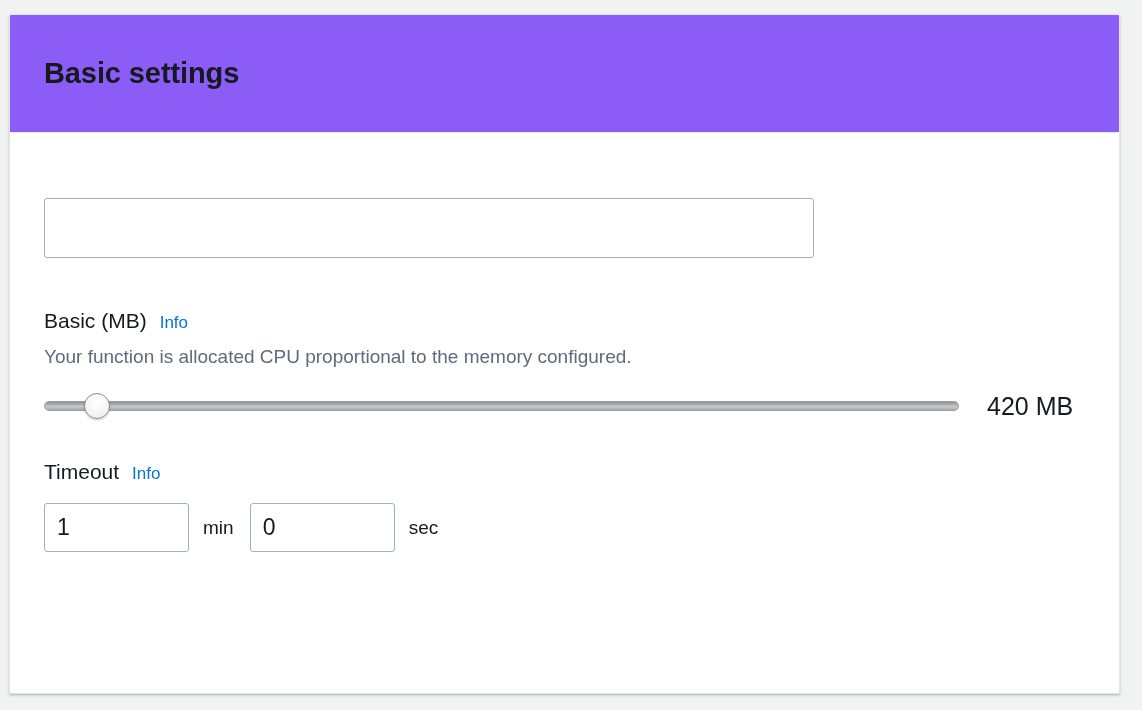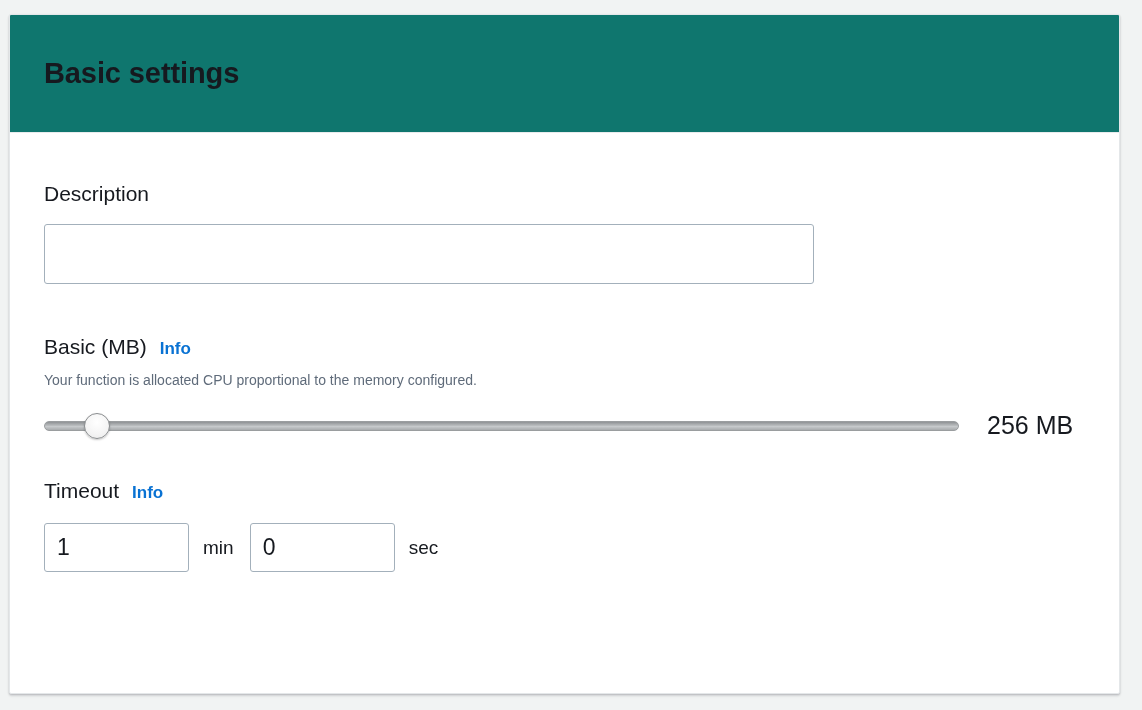"Basic settings" .panel-header { background: #0f766e -> #8b5cf6 }
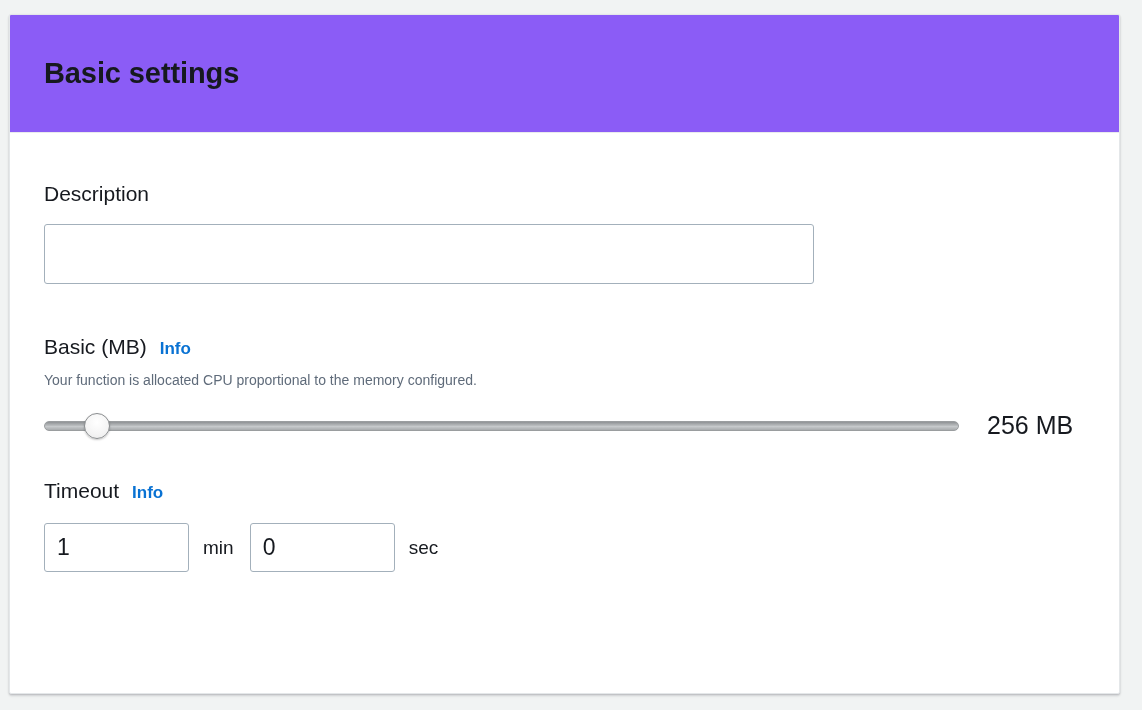"Description" div.field-label { html: <div> <span>Description</span> </div> -> none }
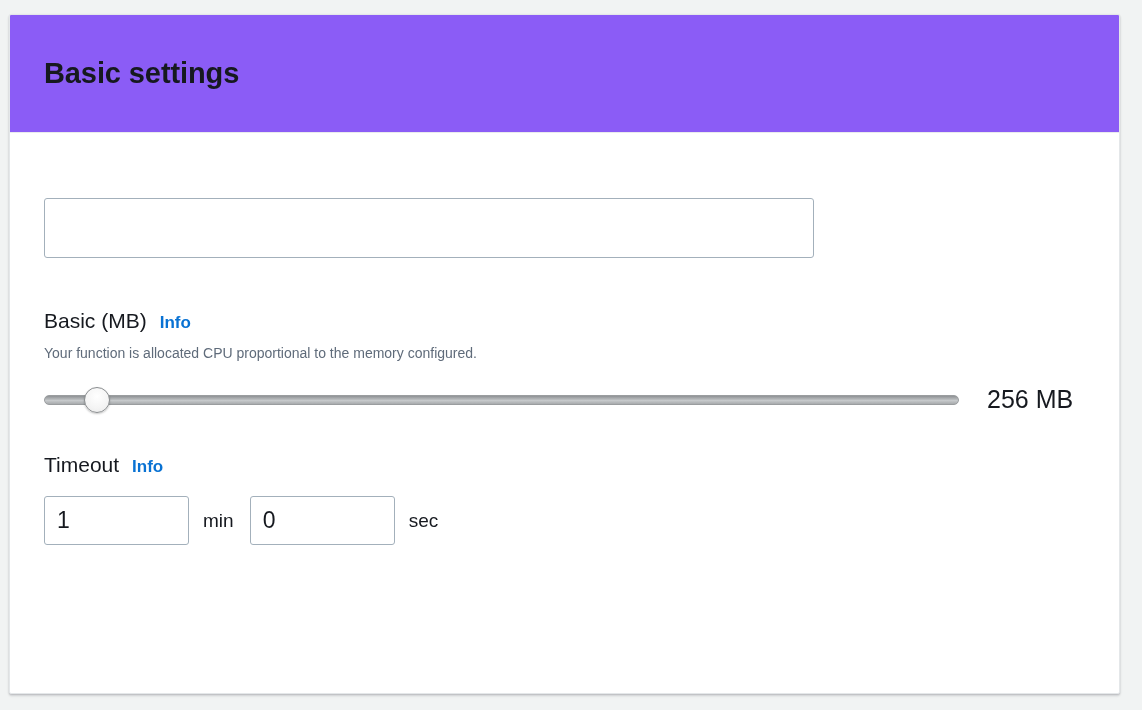"Info" .info-link { font-weight: 700 -> 400 }
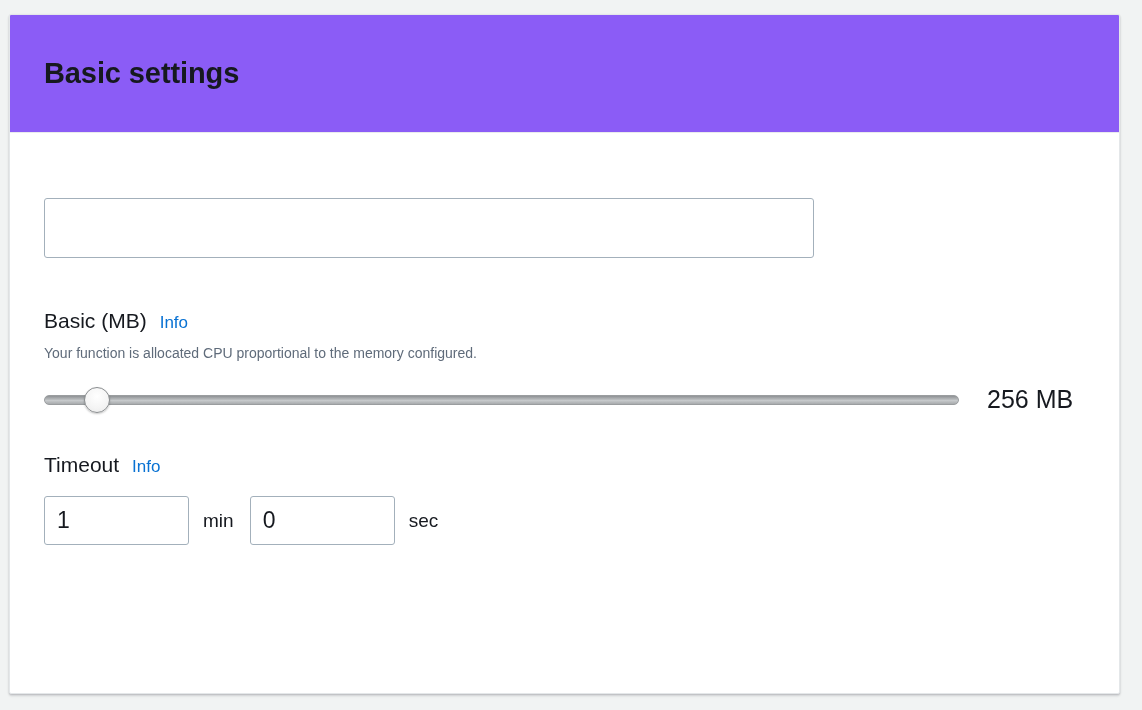"Your function is allocated CPU" .field-description { font-size: 14px -> 19px }
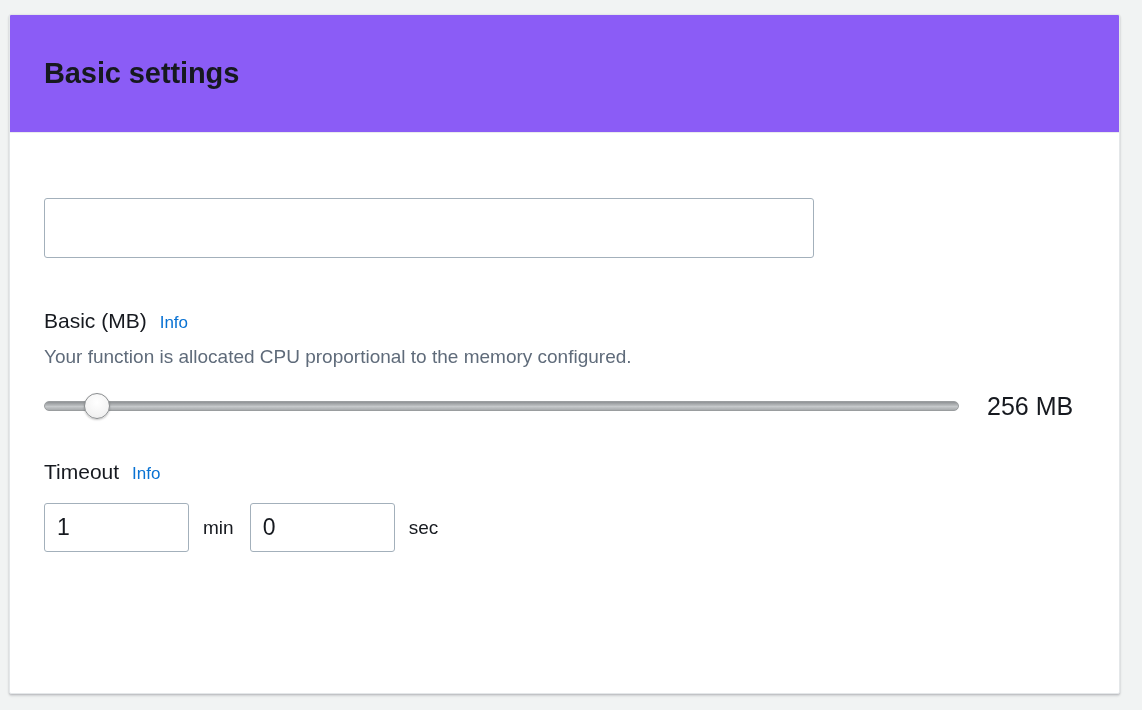"256 MB" div.memory-value { text: 256 -> 420 }
